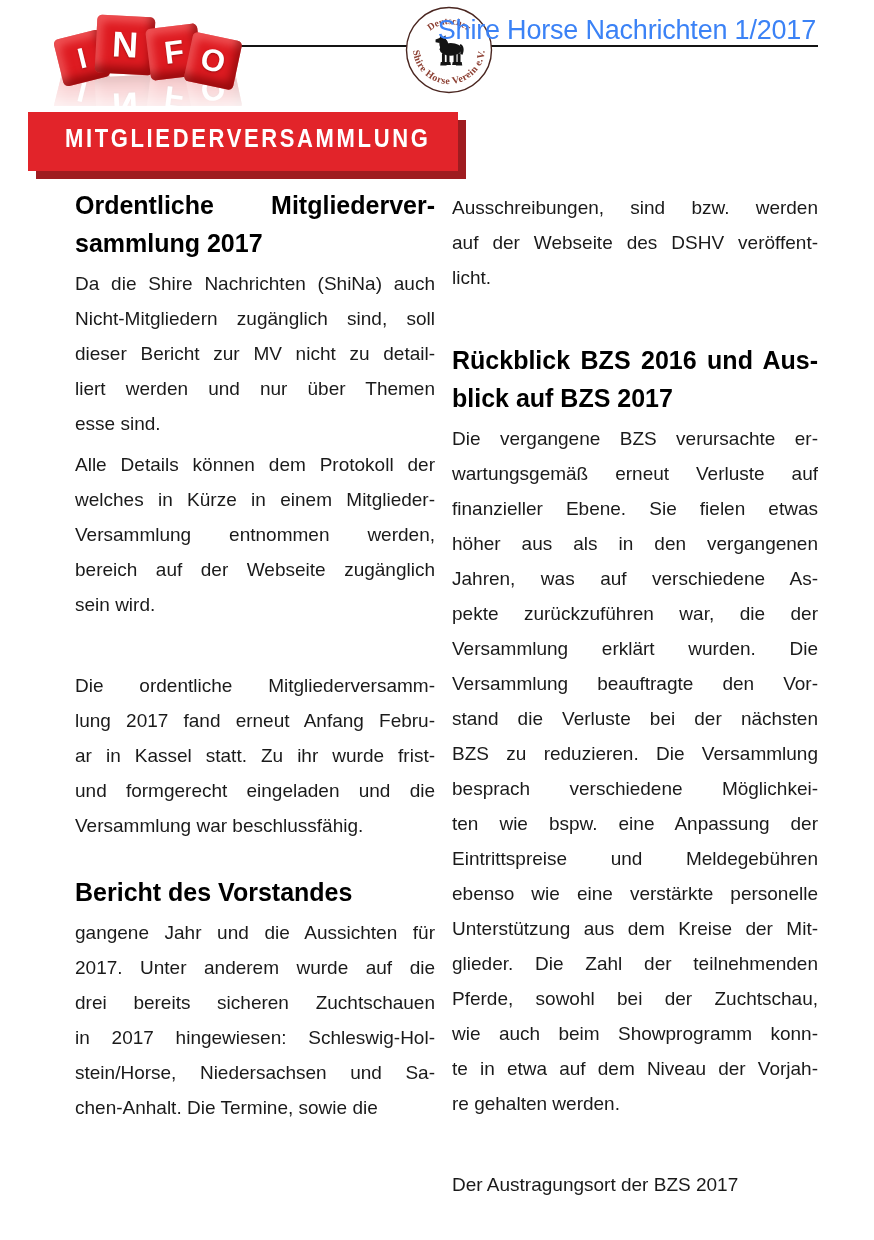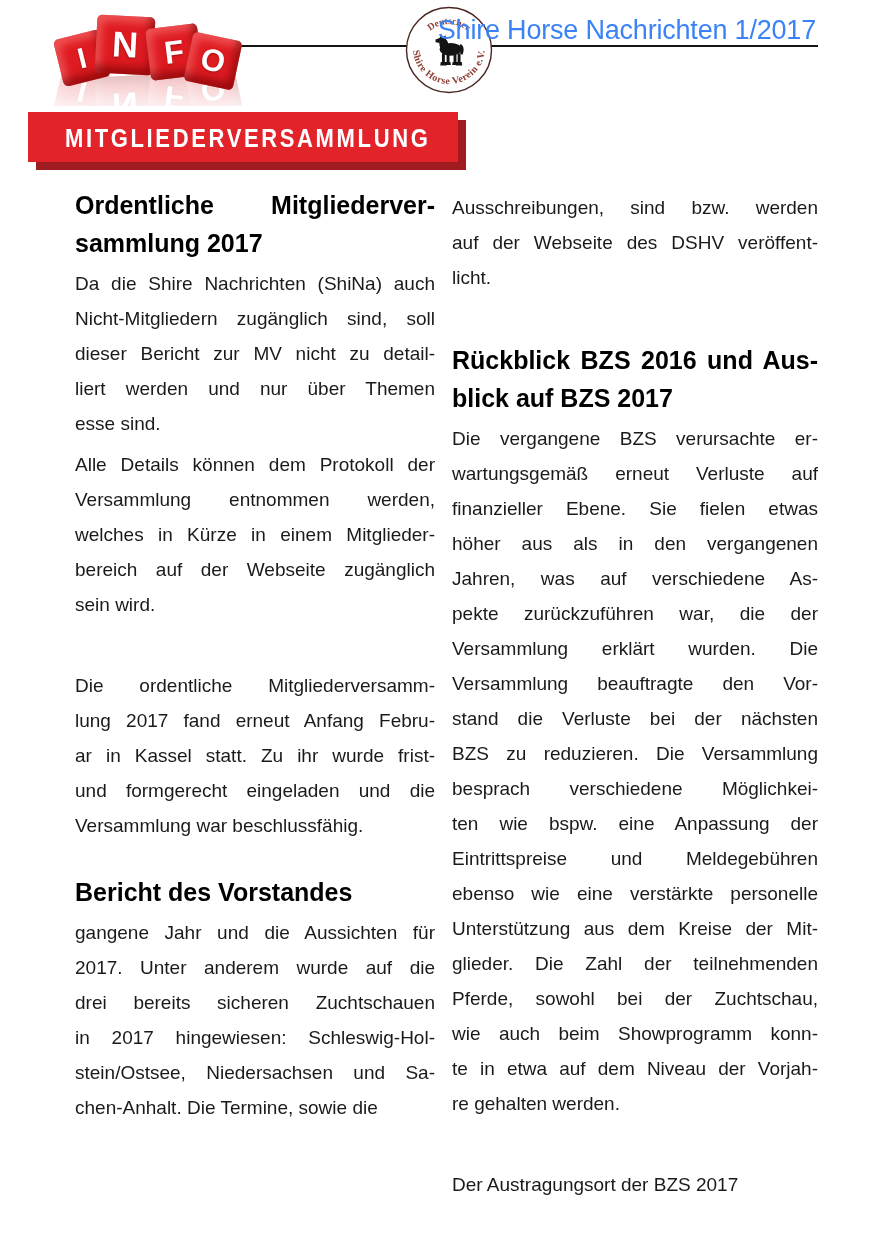"MITGLIEDERVERSAMMLUNG" .banner { height: 50px -> 59px }
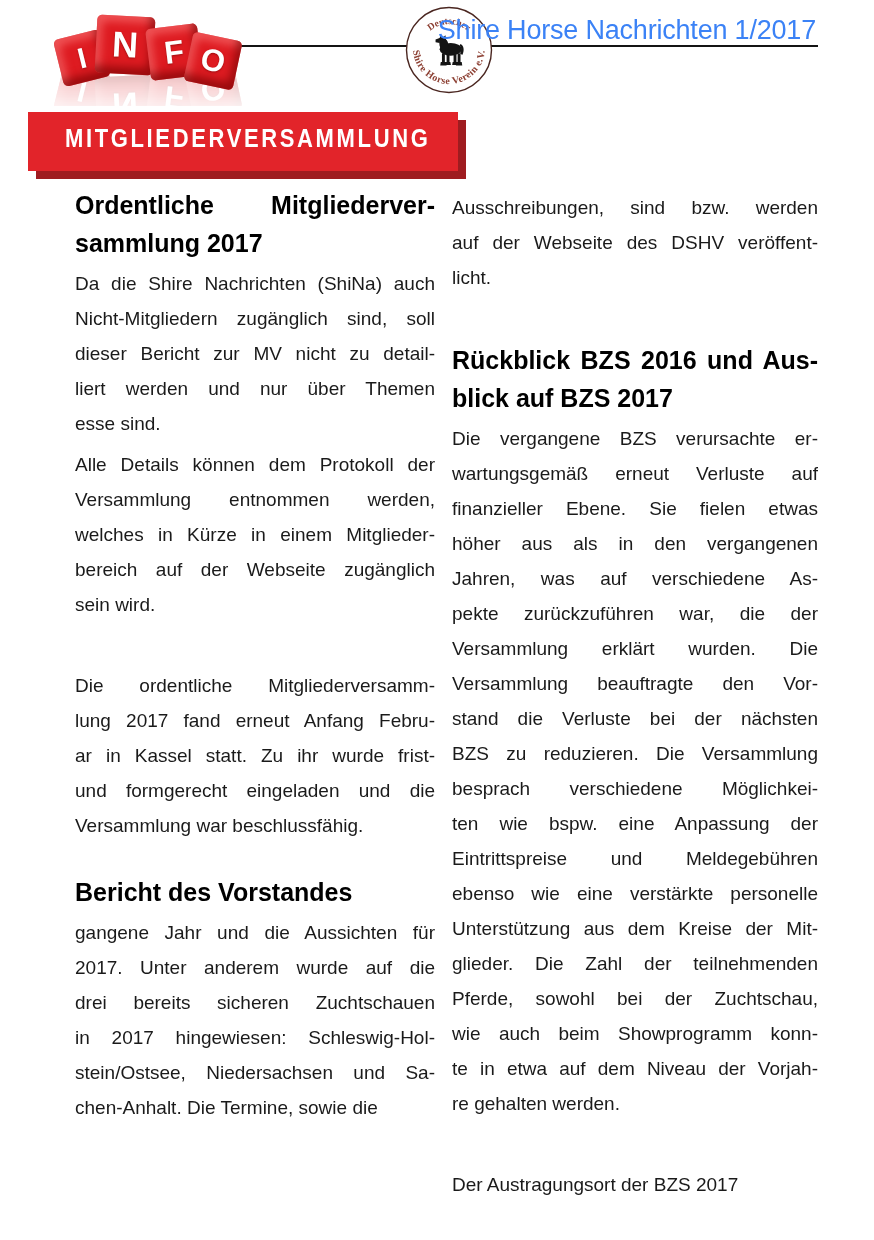"Versammlung entnommen werden," div.line { order: before "welches in Kürze in einem" -> after "welches in Kürze in einem" }
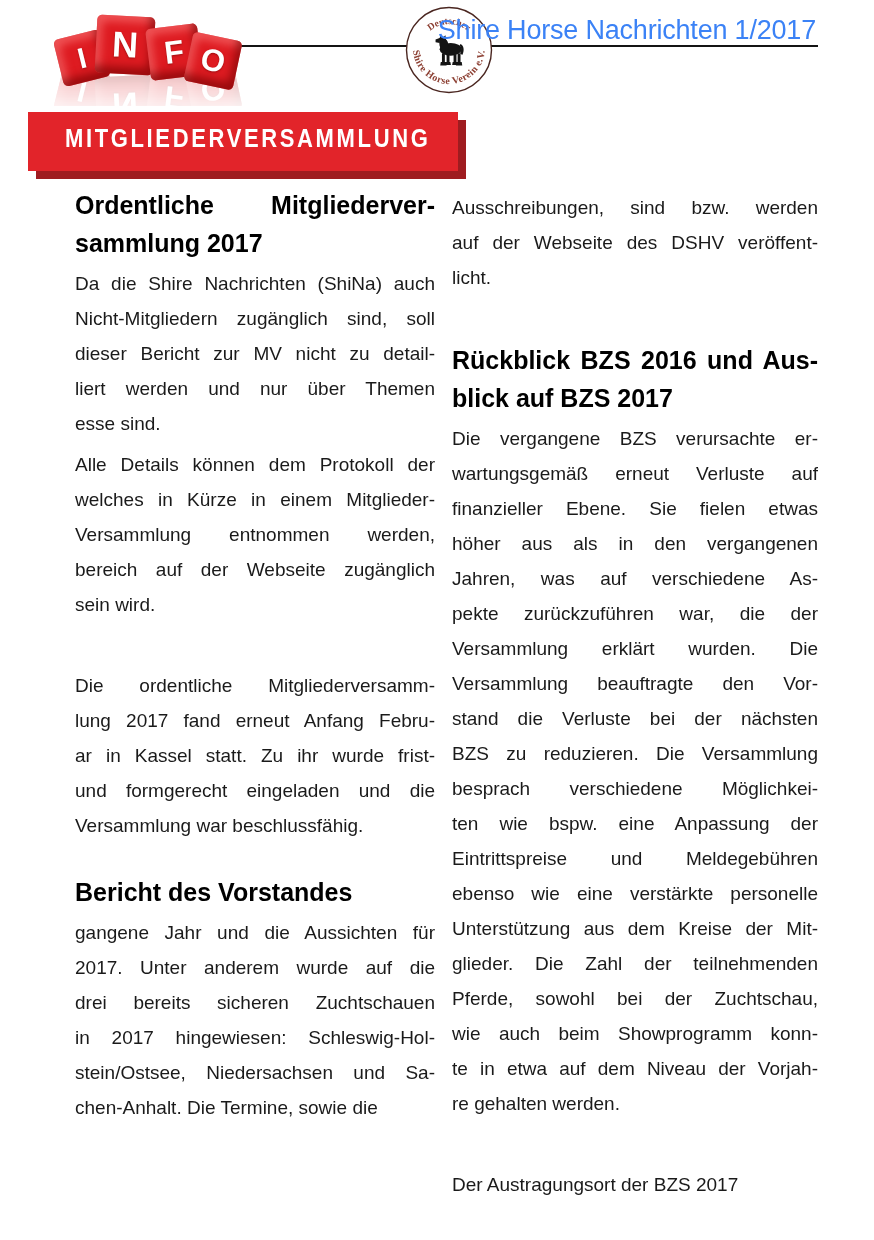"stein/Ostsee, Niedersachsen und Sa-" div.line { text: stein/Ostsee -> stein/Horse }
